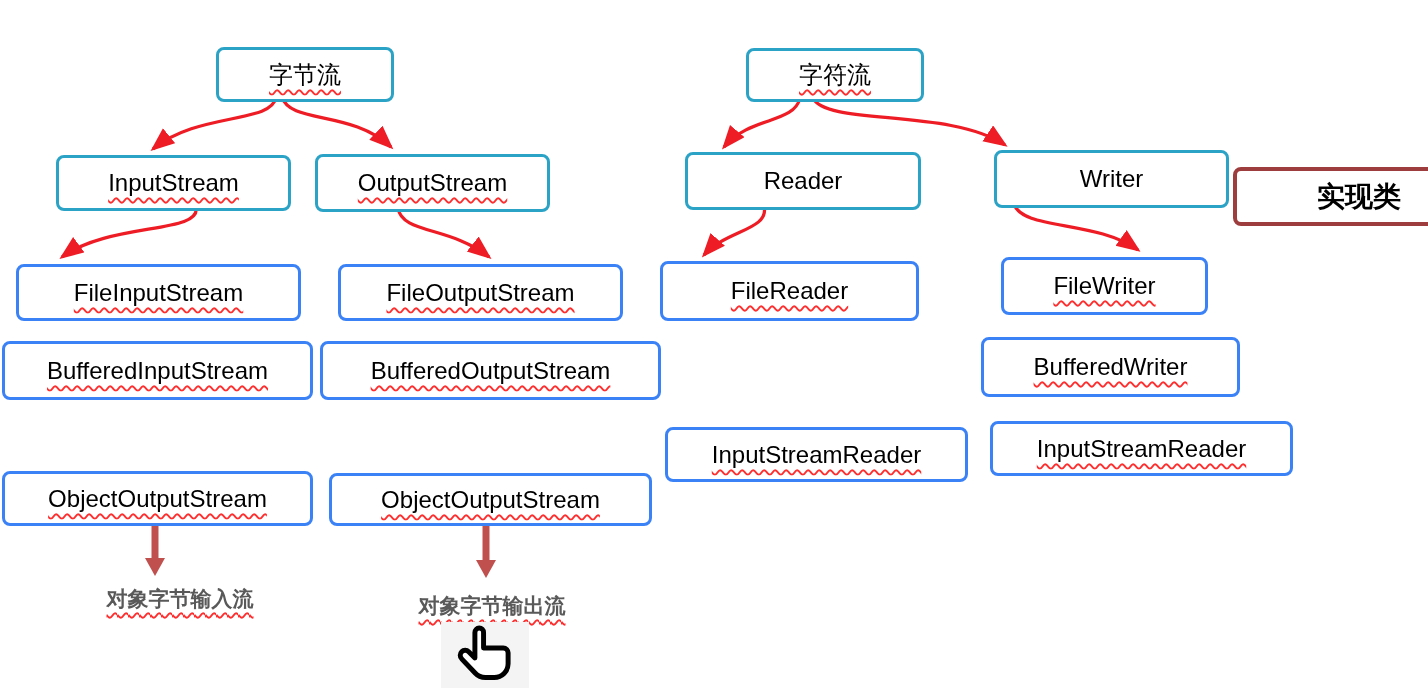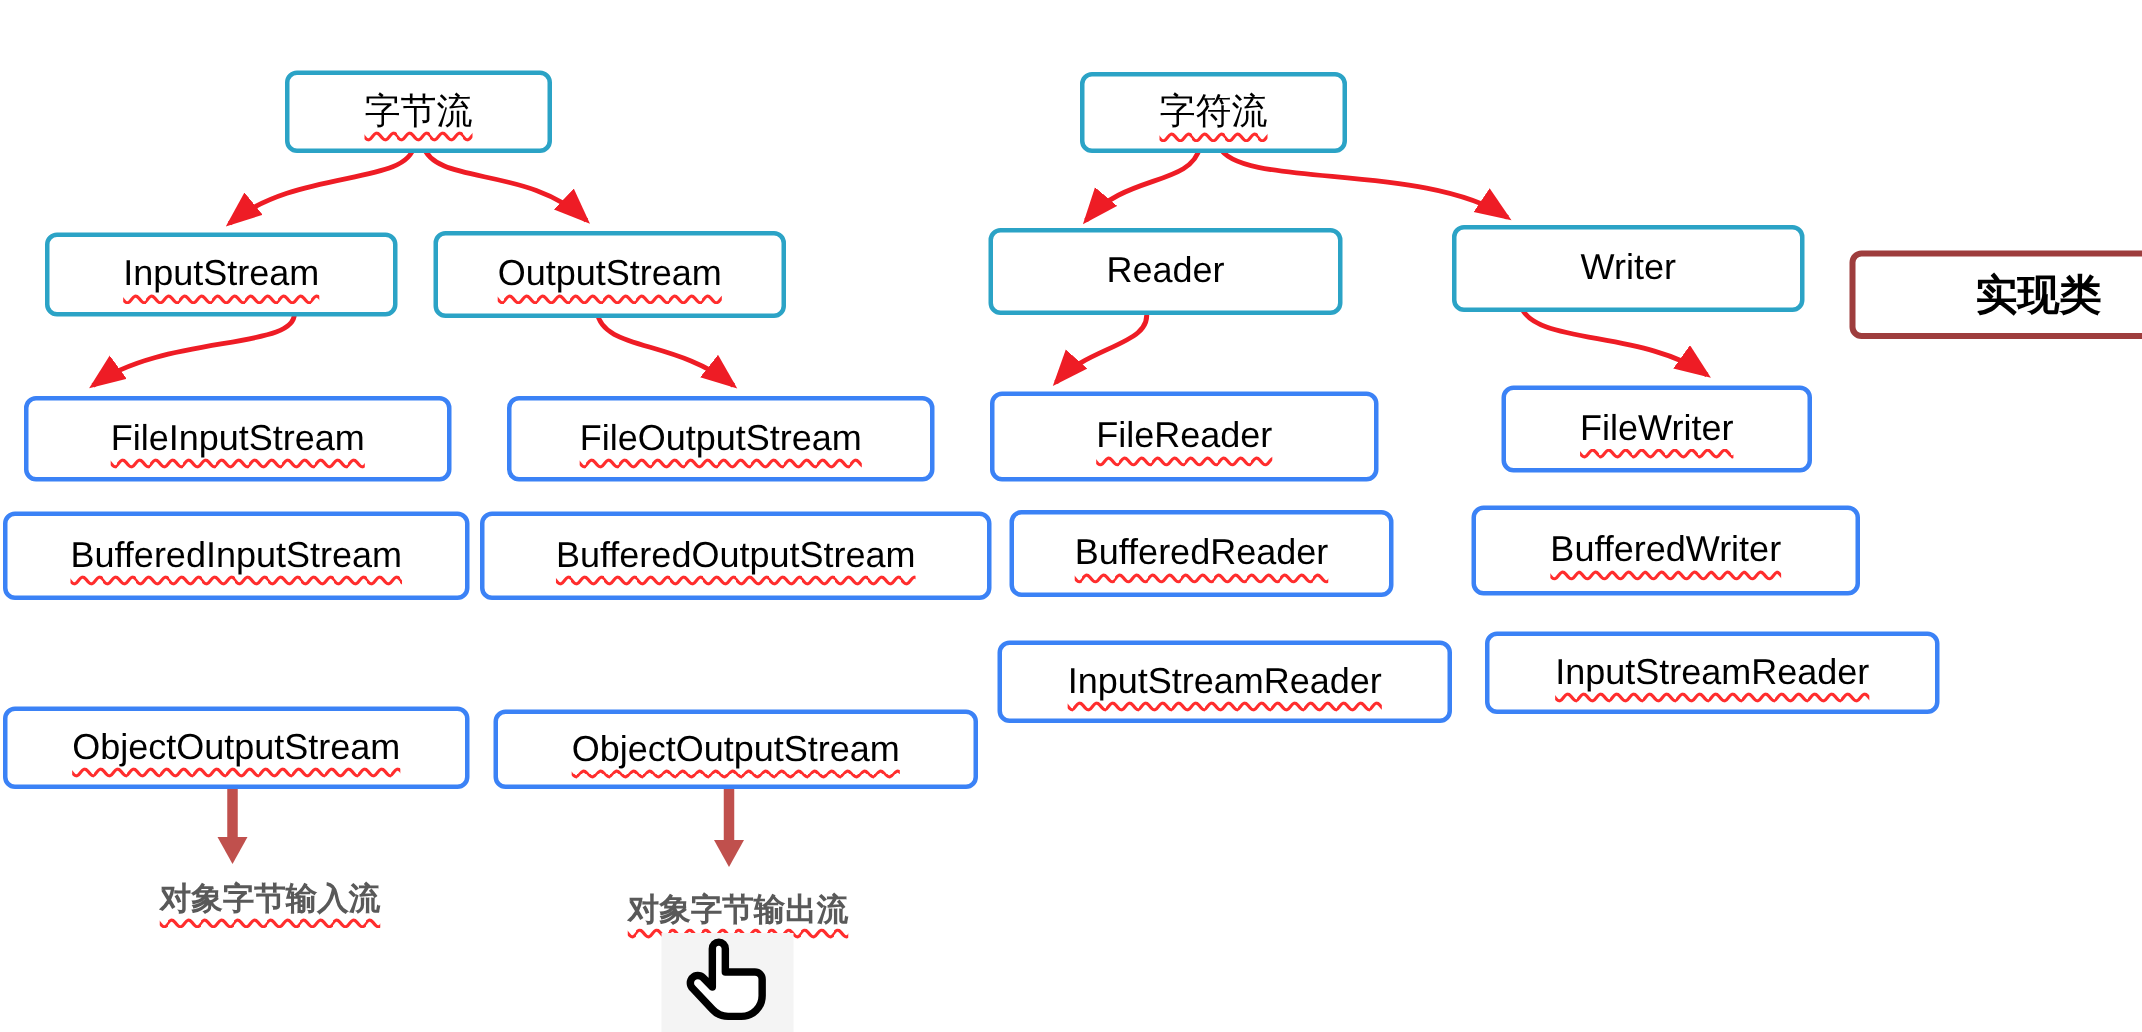"字节流" .abstract { margin-left: none -> 26px }
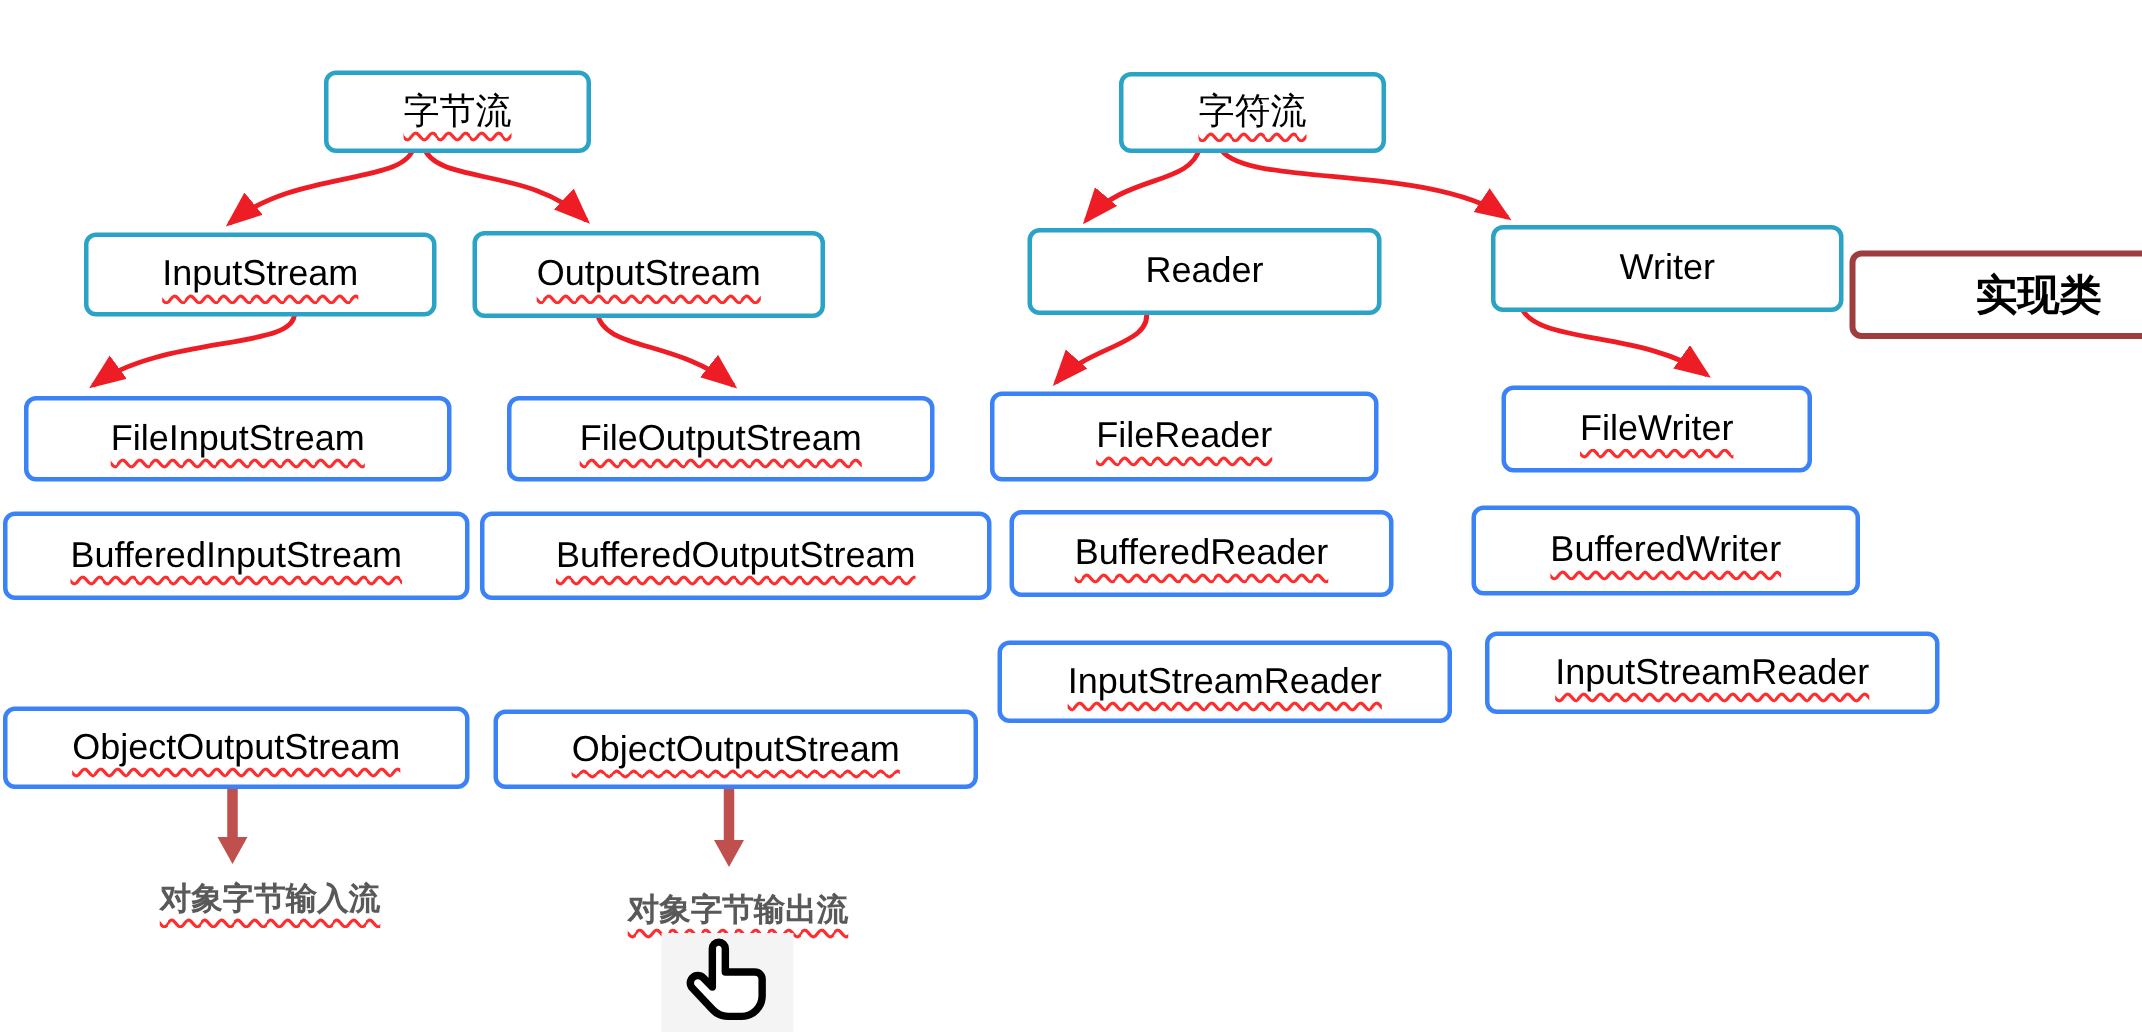"BufferedReader" div.node { html: <div> <span>BufferedReader</span> </div> -> none }
